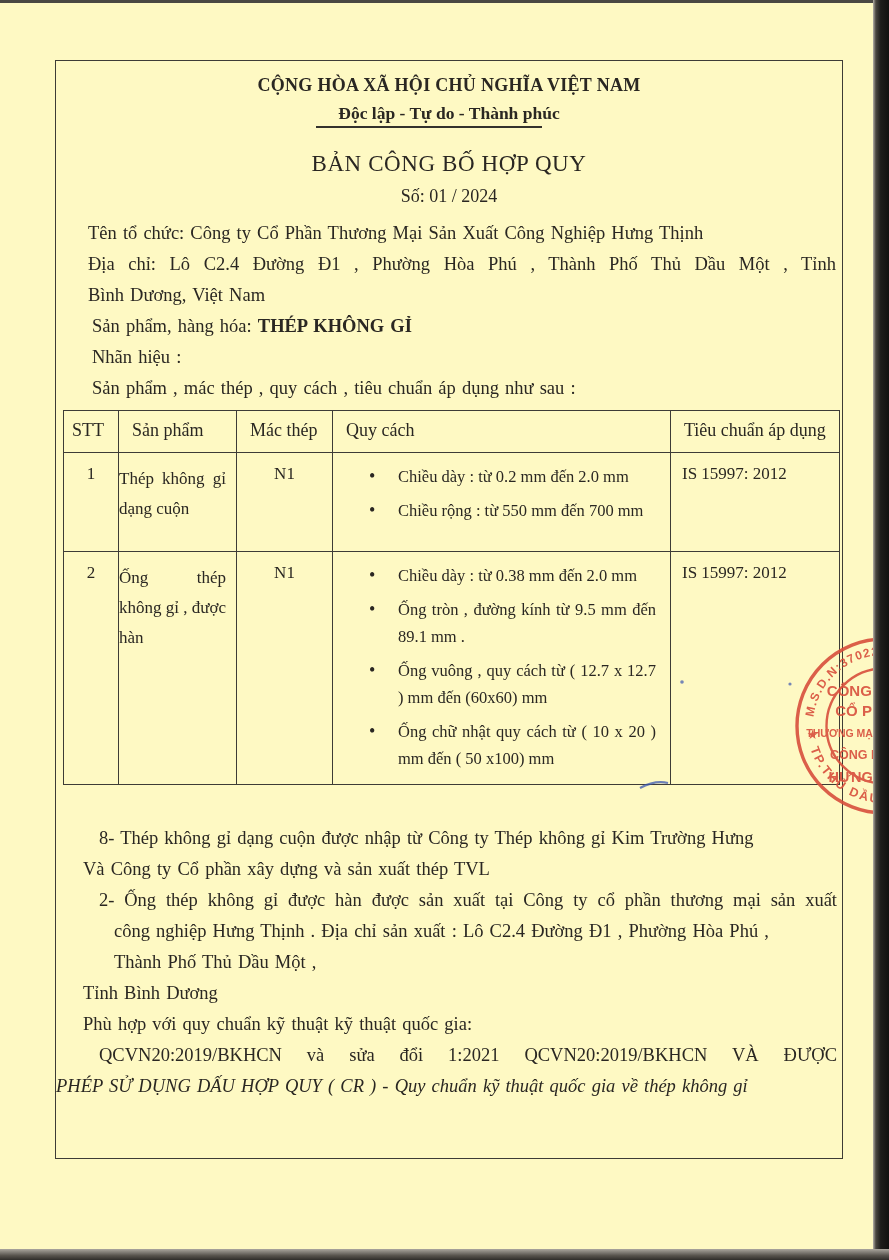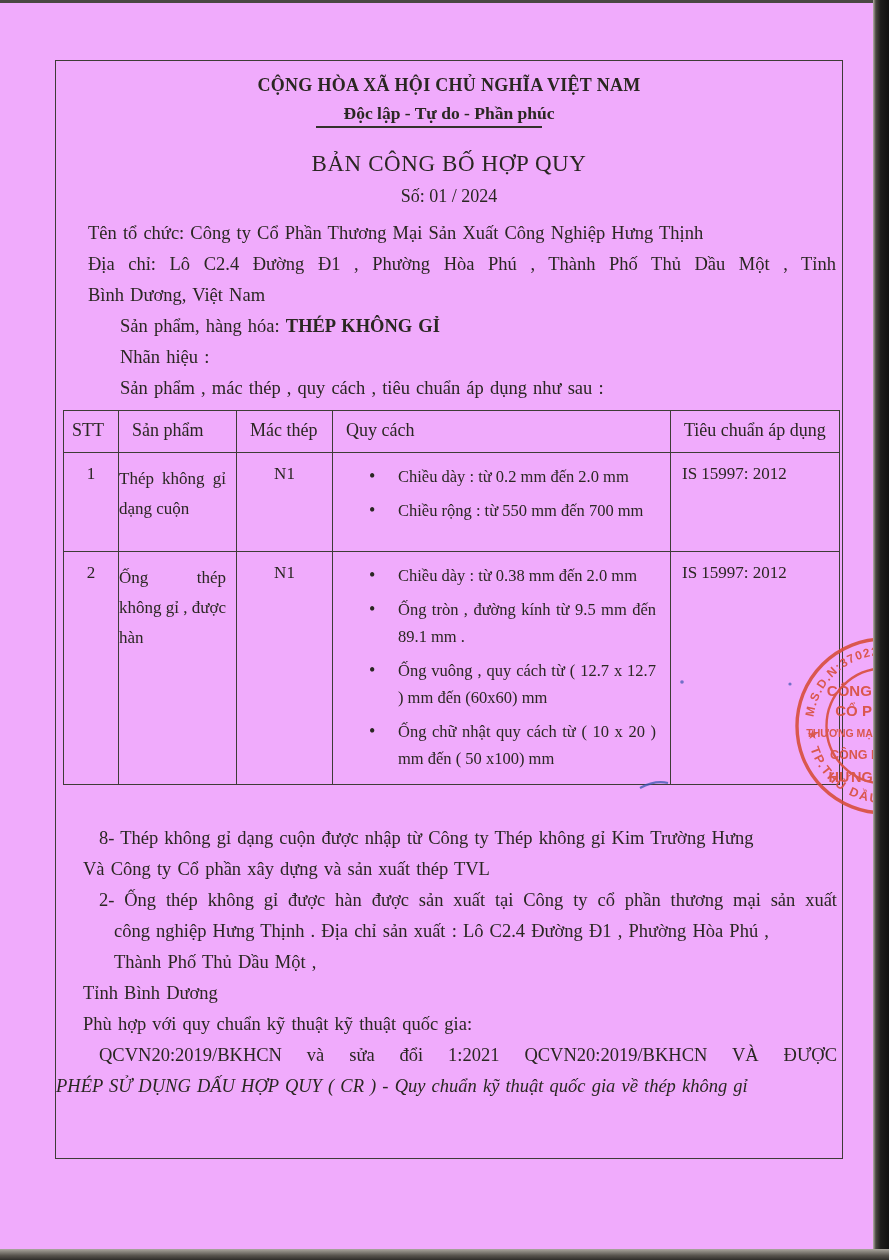"CỘNG HÒA XÃ HỘI CHỦ" .page { background: #f0abfc -> #fef9c3 }
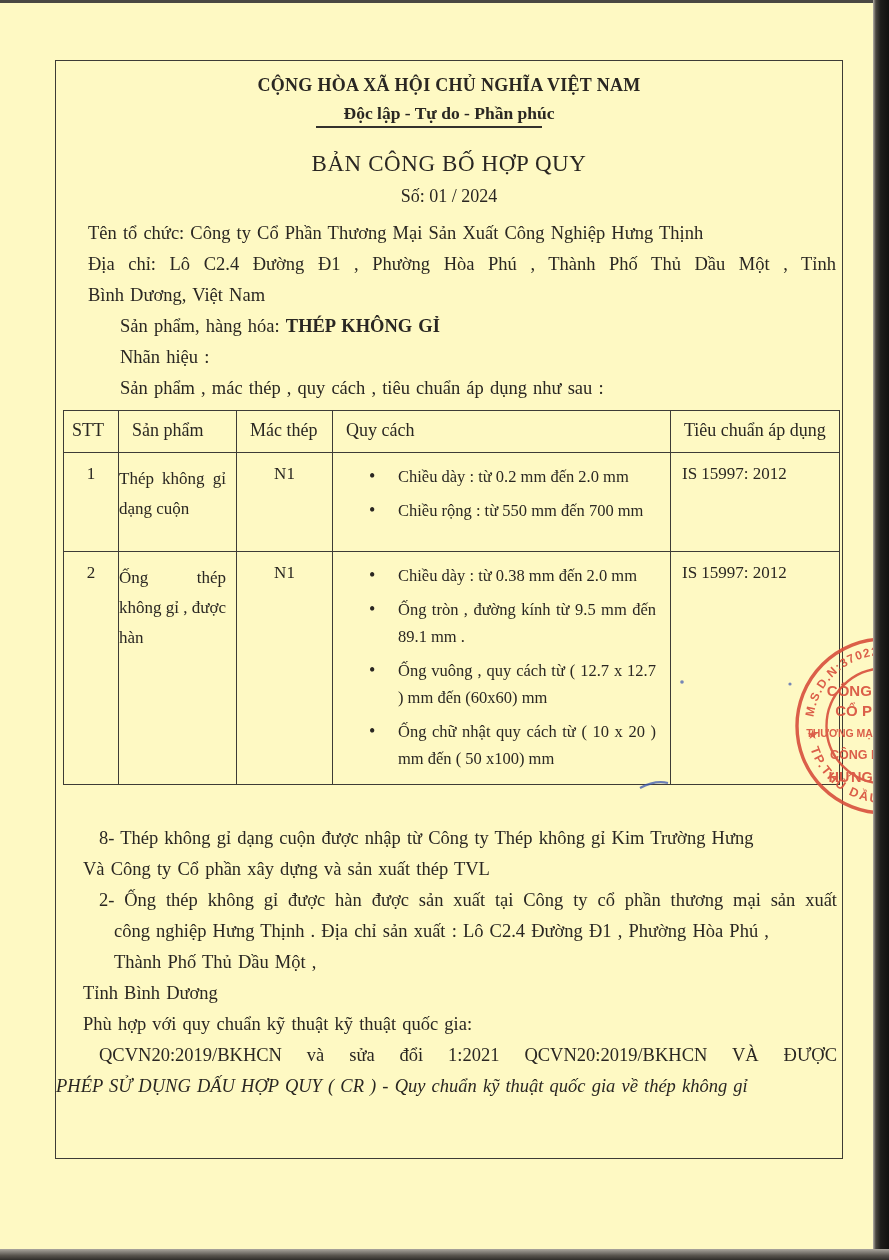"Độc lập - Tự do" div.h2 { text: Phần -> Thành }
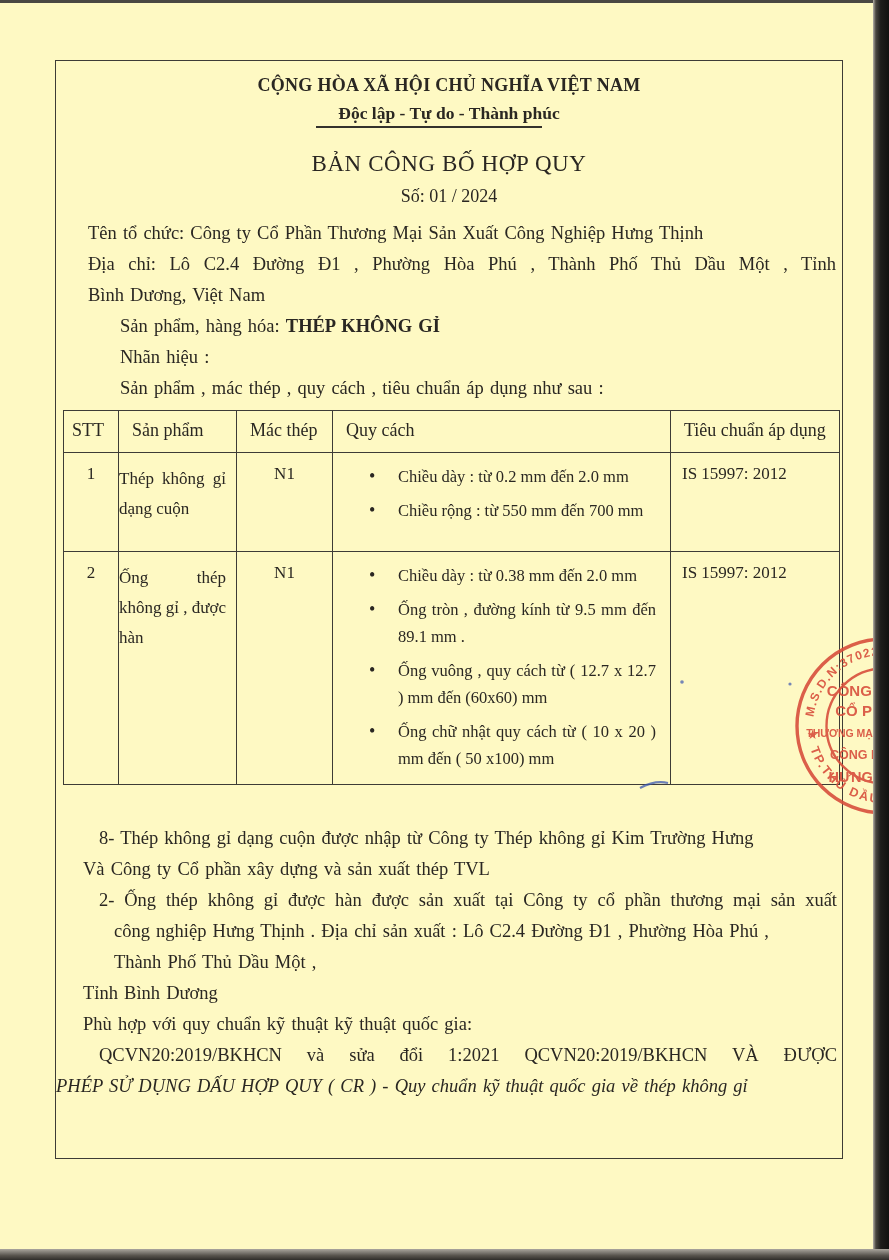"Sản phẩm, hàng hóa: THÉP" .para.indent { margin-left: 64px -> 36px }
